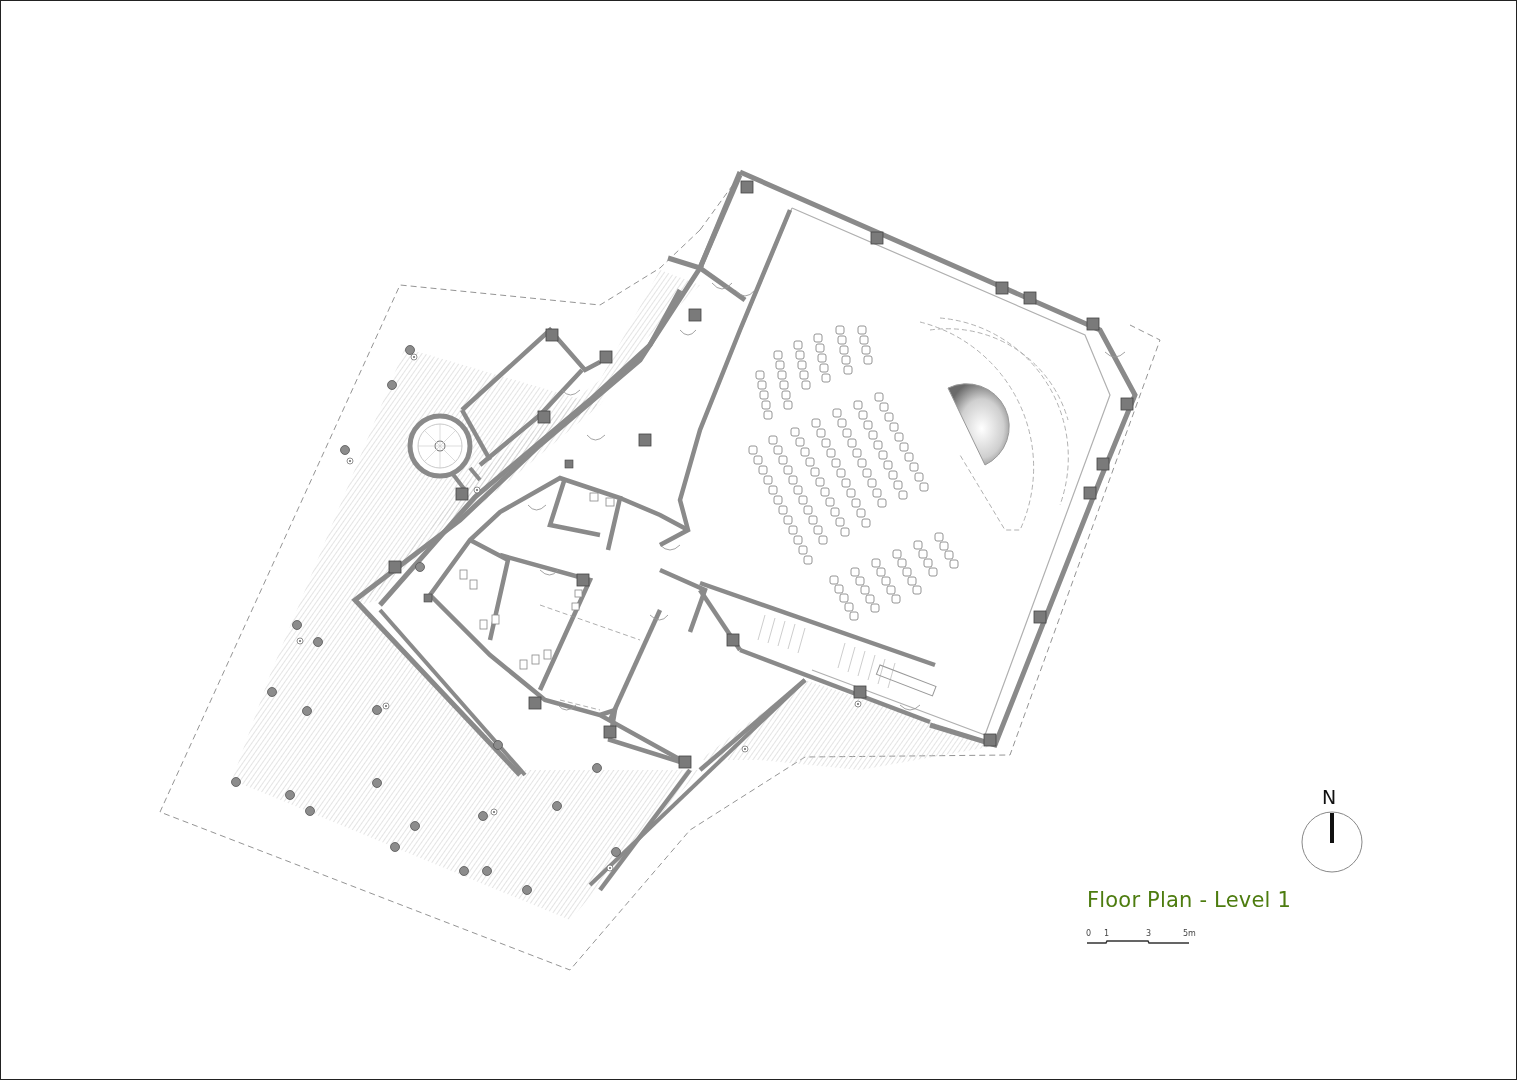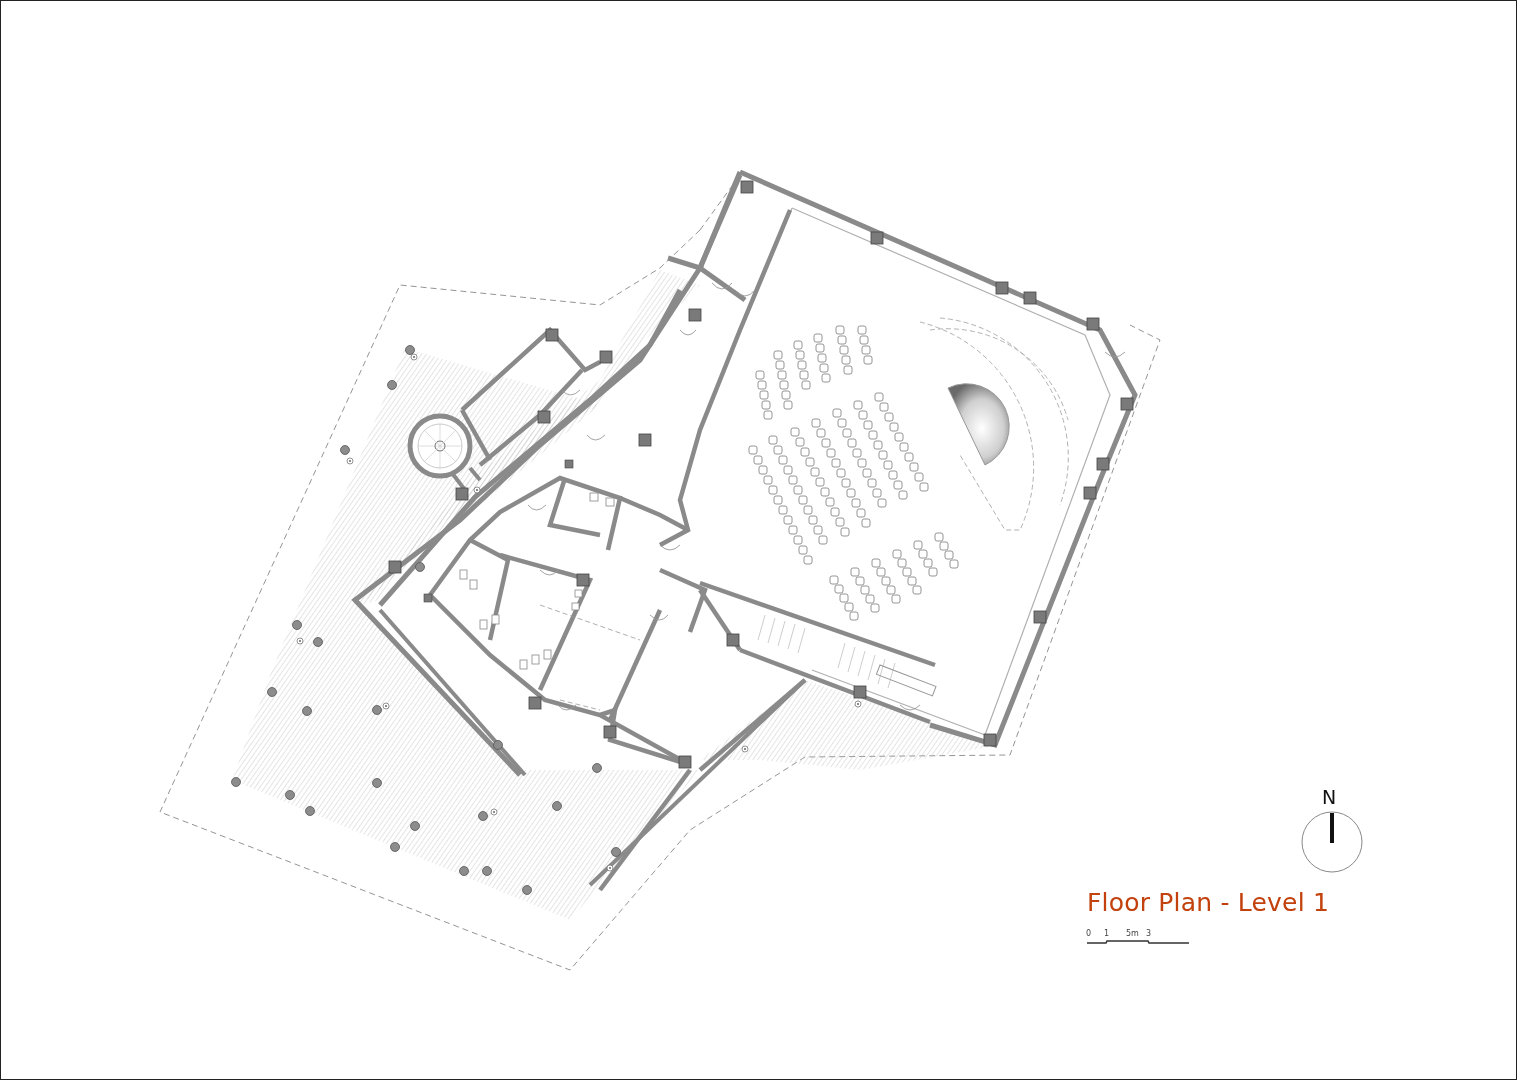"Floor Plan - Level 1" .title { color: #c2410c -> #4d7c0f; font-size: 25px -> 21px }
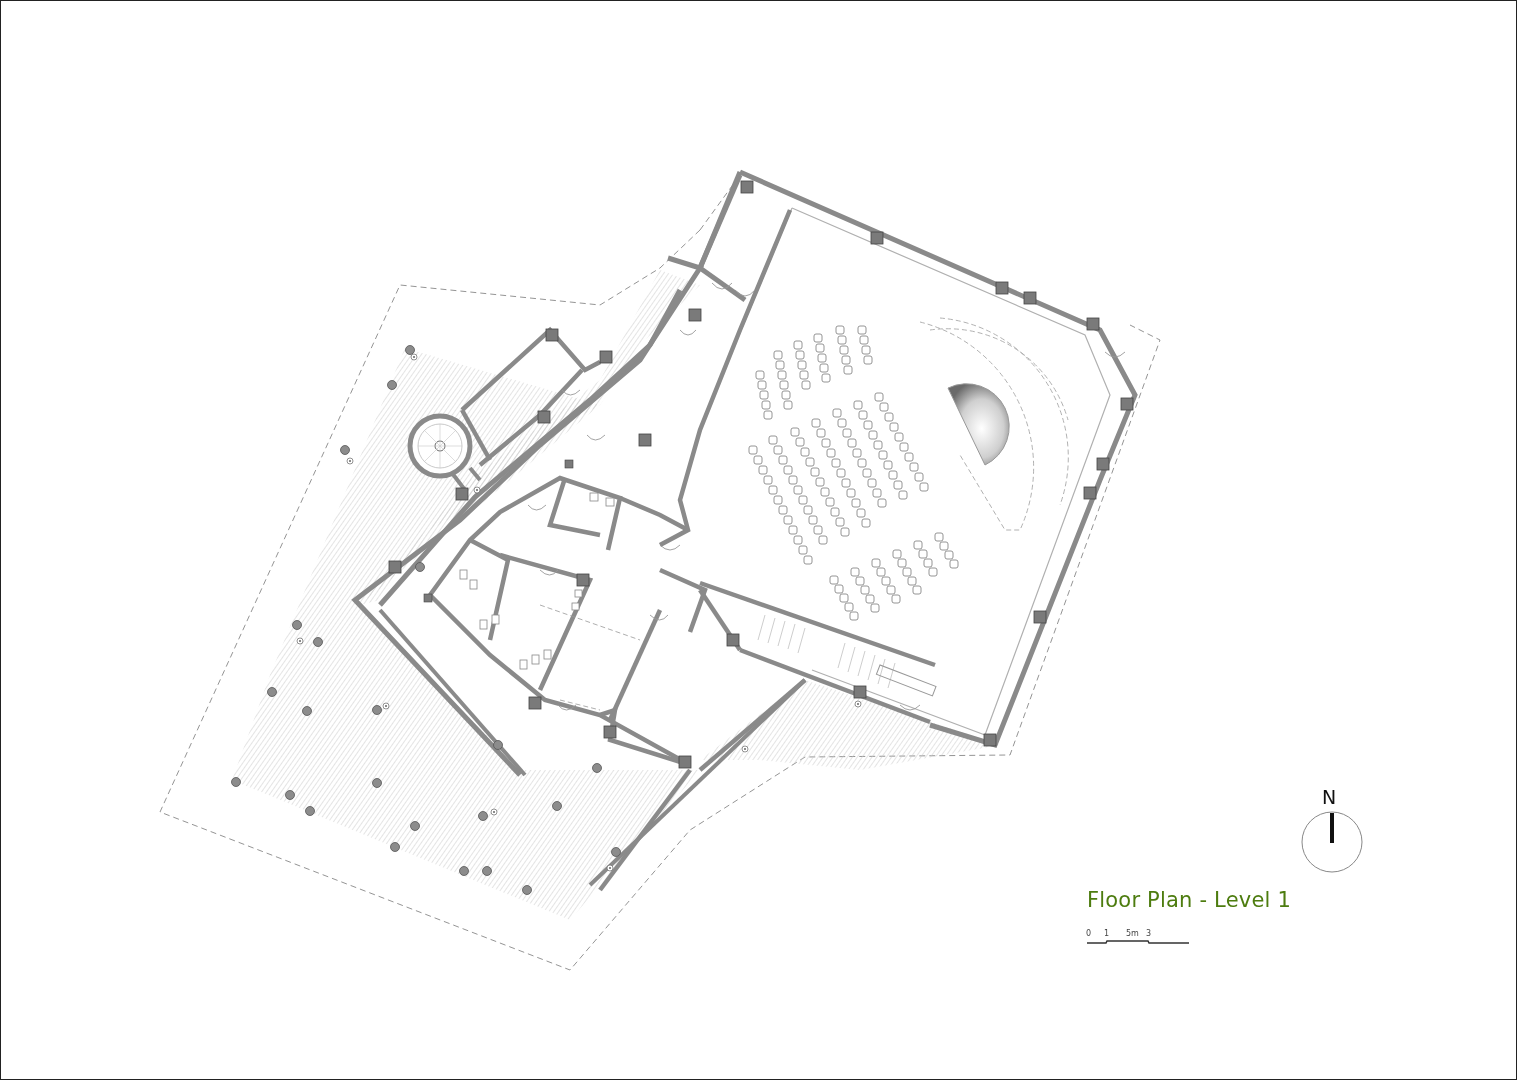"5m" span.scale-lbl { left: 1126px -> 1183px }
